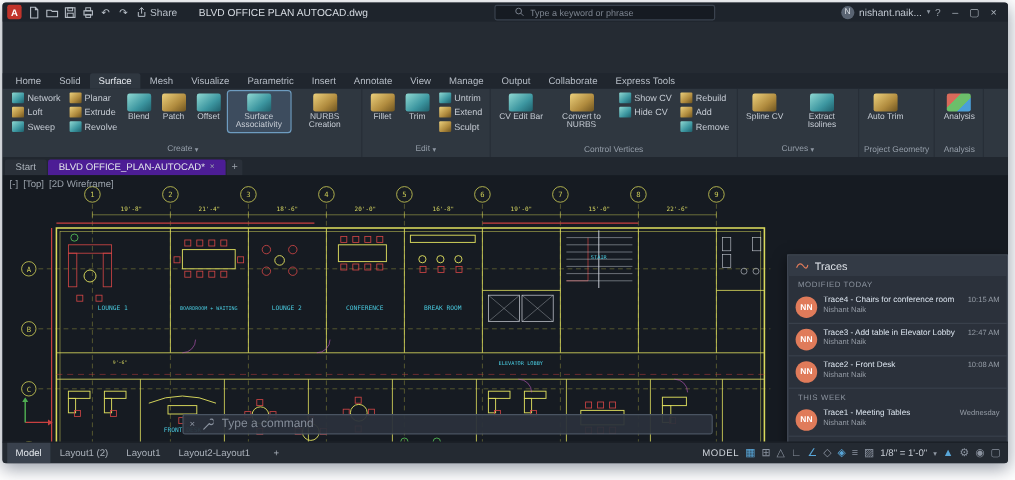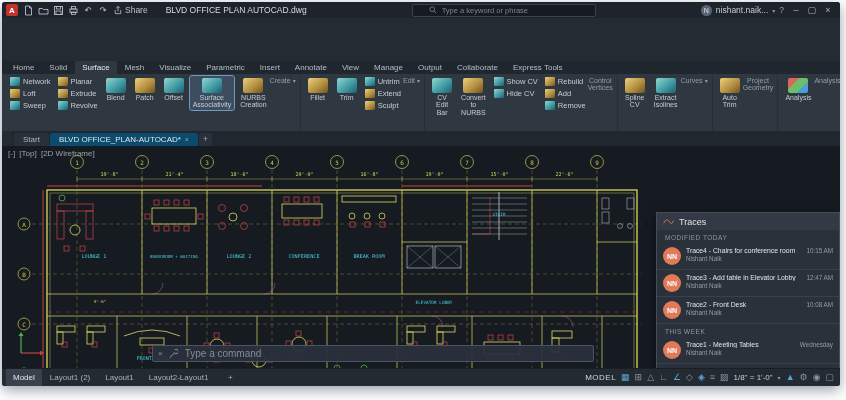"Network" .panel { flex-direction: row -> column }
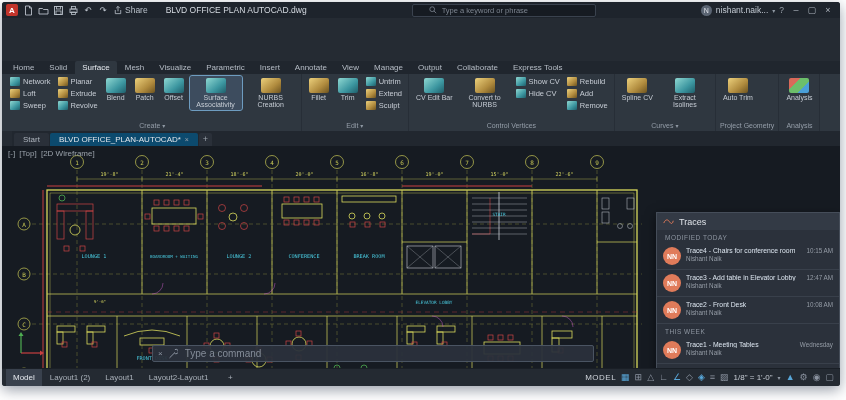"Start" .filetabs { margin-left: 10px -> none }
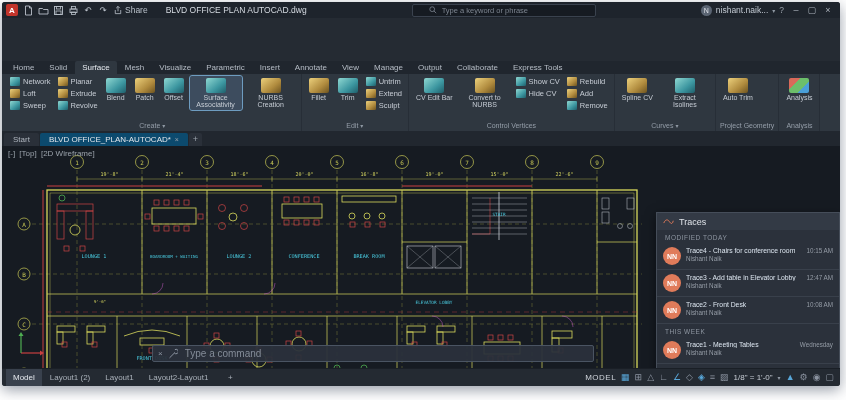"BLVD OFFICE_PLAN-AUTOCAD*" .ftab.active { background: #0c4a6e -> #4c1d95 }
